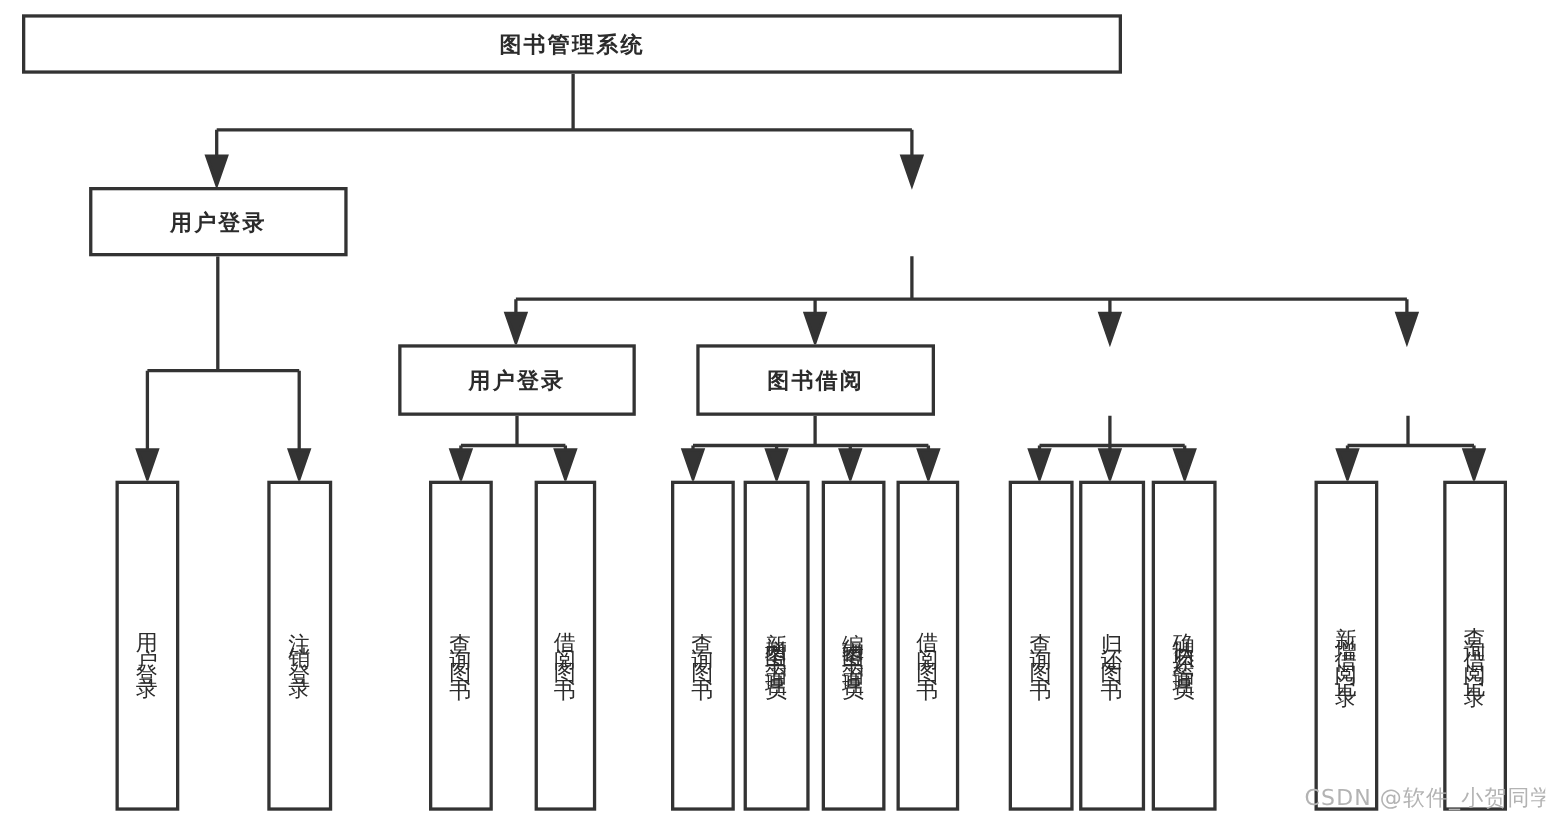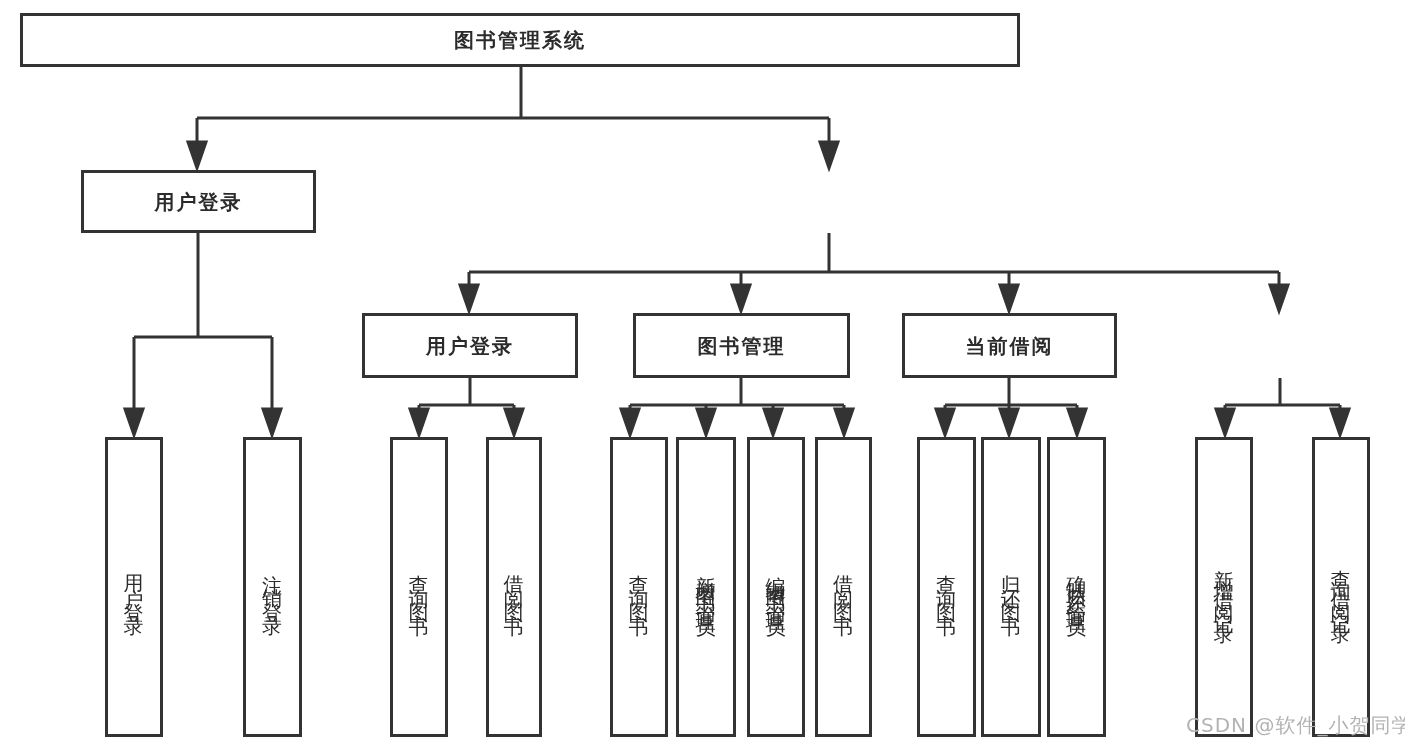"图书管理" span { text: 管理 -> 借阅 }
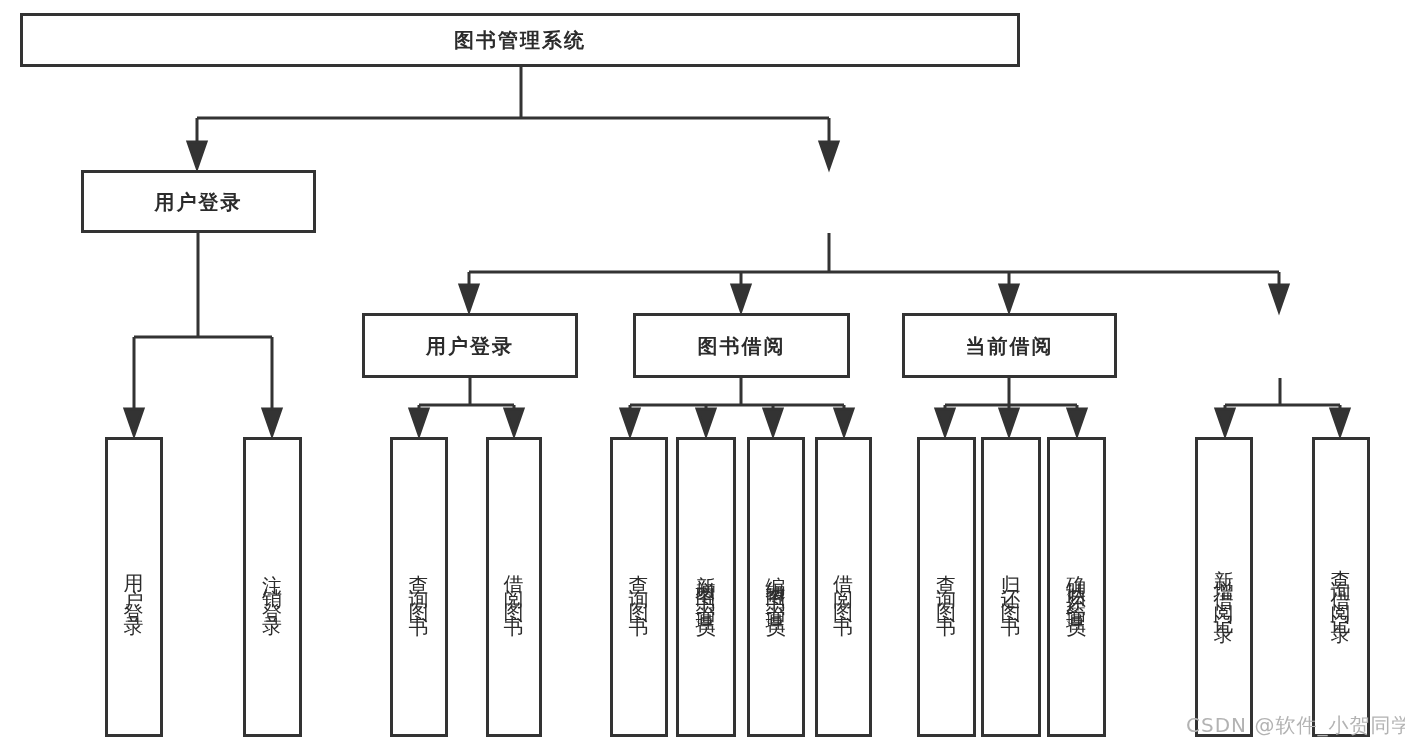"当前借阅" div.box { html: <div> <span>当前借阅</span> </div> -> none }
